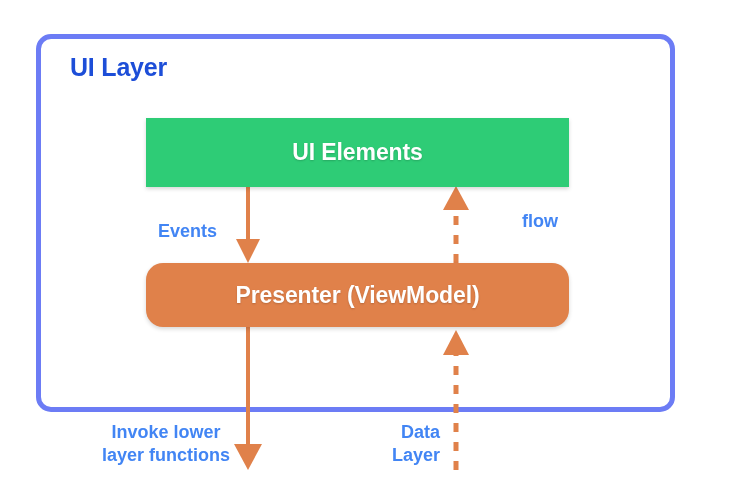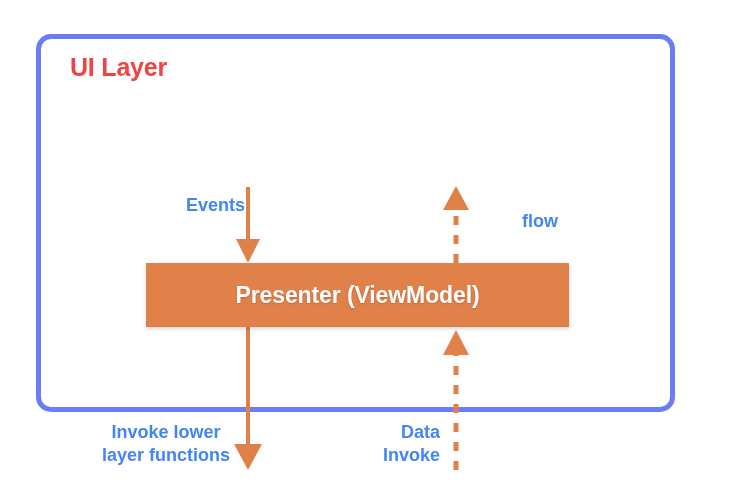"UI Layer" .layer-title { color: #ef4444 -> #1d4ed8 }
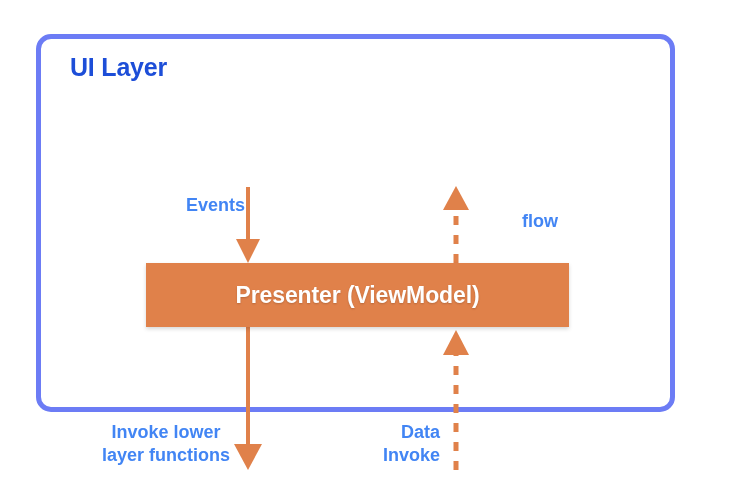"UI Elements" div.comp-box { html: none -> <div> <span>UI Elements</span> </div> }
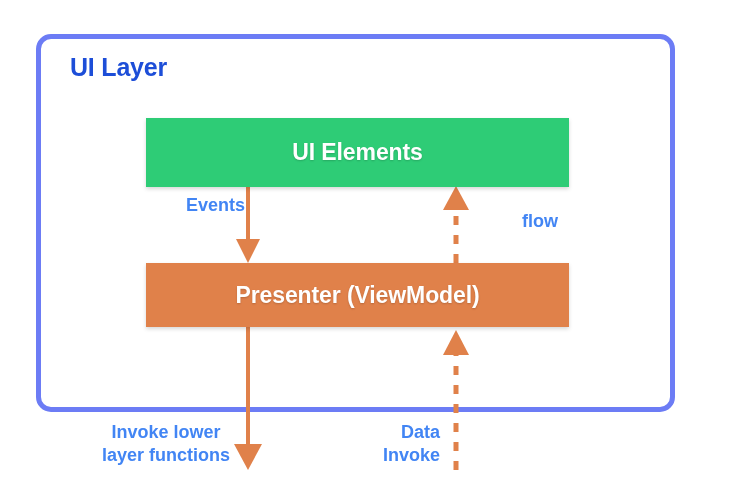"Events" .label-events { margin-left: 28px -> none; top: 194px -> 220px }
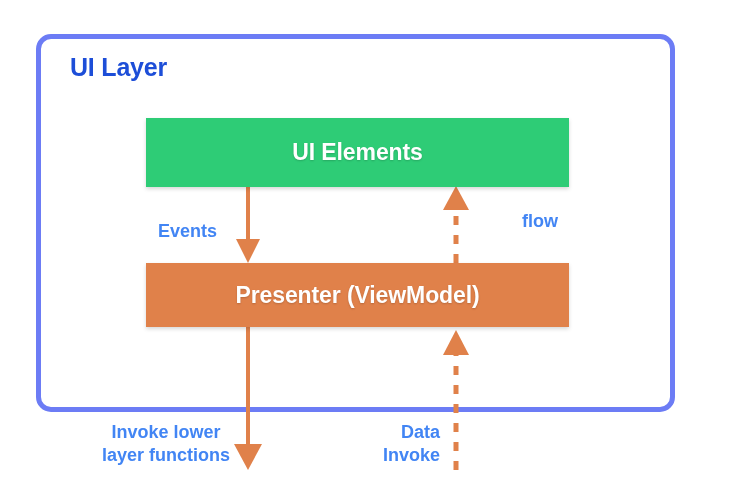"Presenter (ViewModel)" .box-presenter { border-radius: none -> 17px }
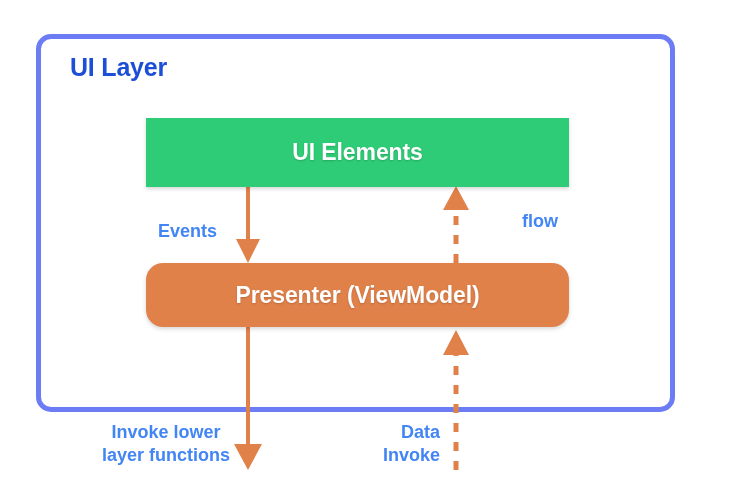"Data" div.label { text: Invoke -> Layer }
